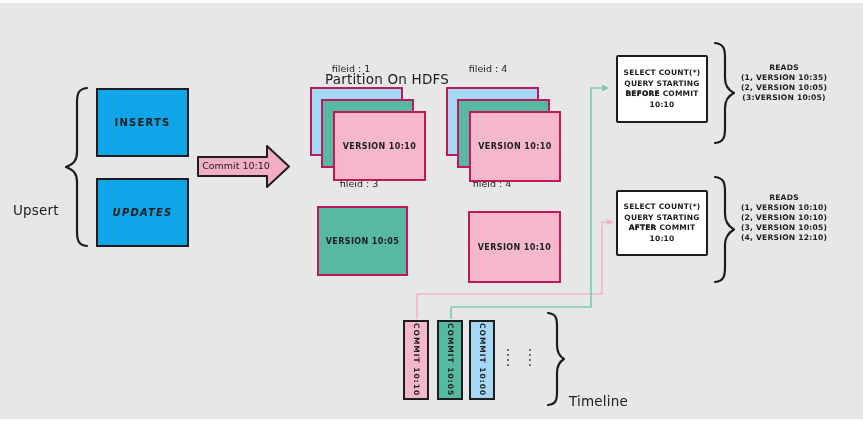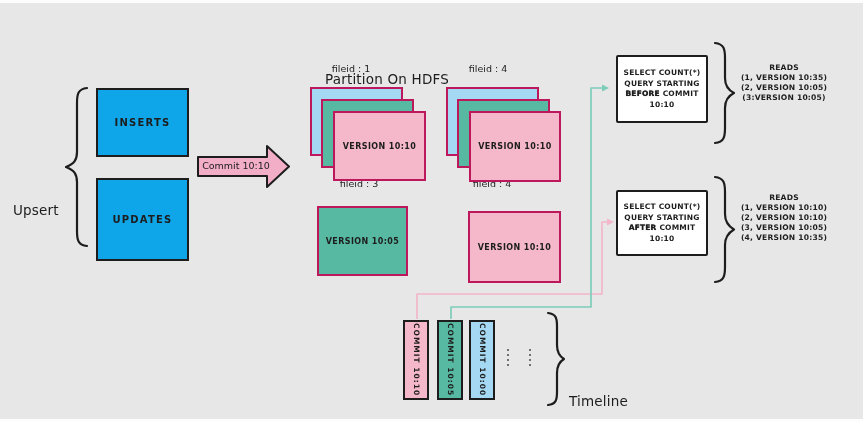"UPDATES" .updates { font-style: none -> italic; height: 83px -> 69px }
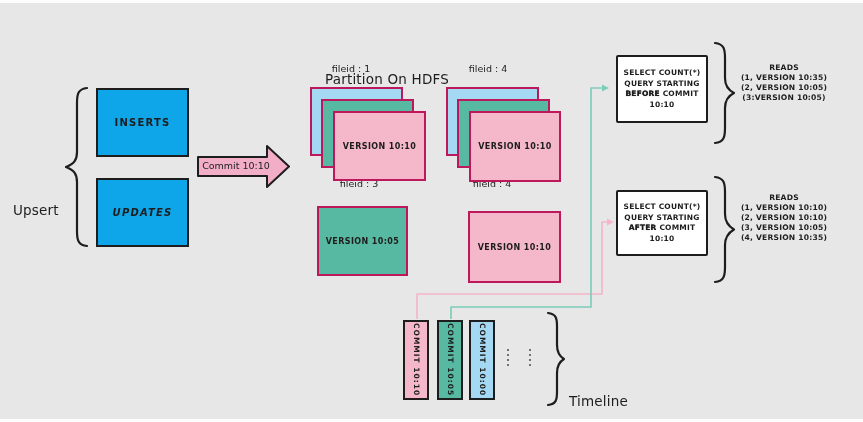"(4, VERSION 10:35)" div { text: 10:35 -> 12:10 }
